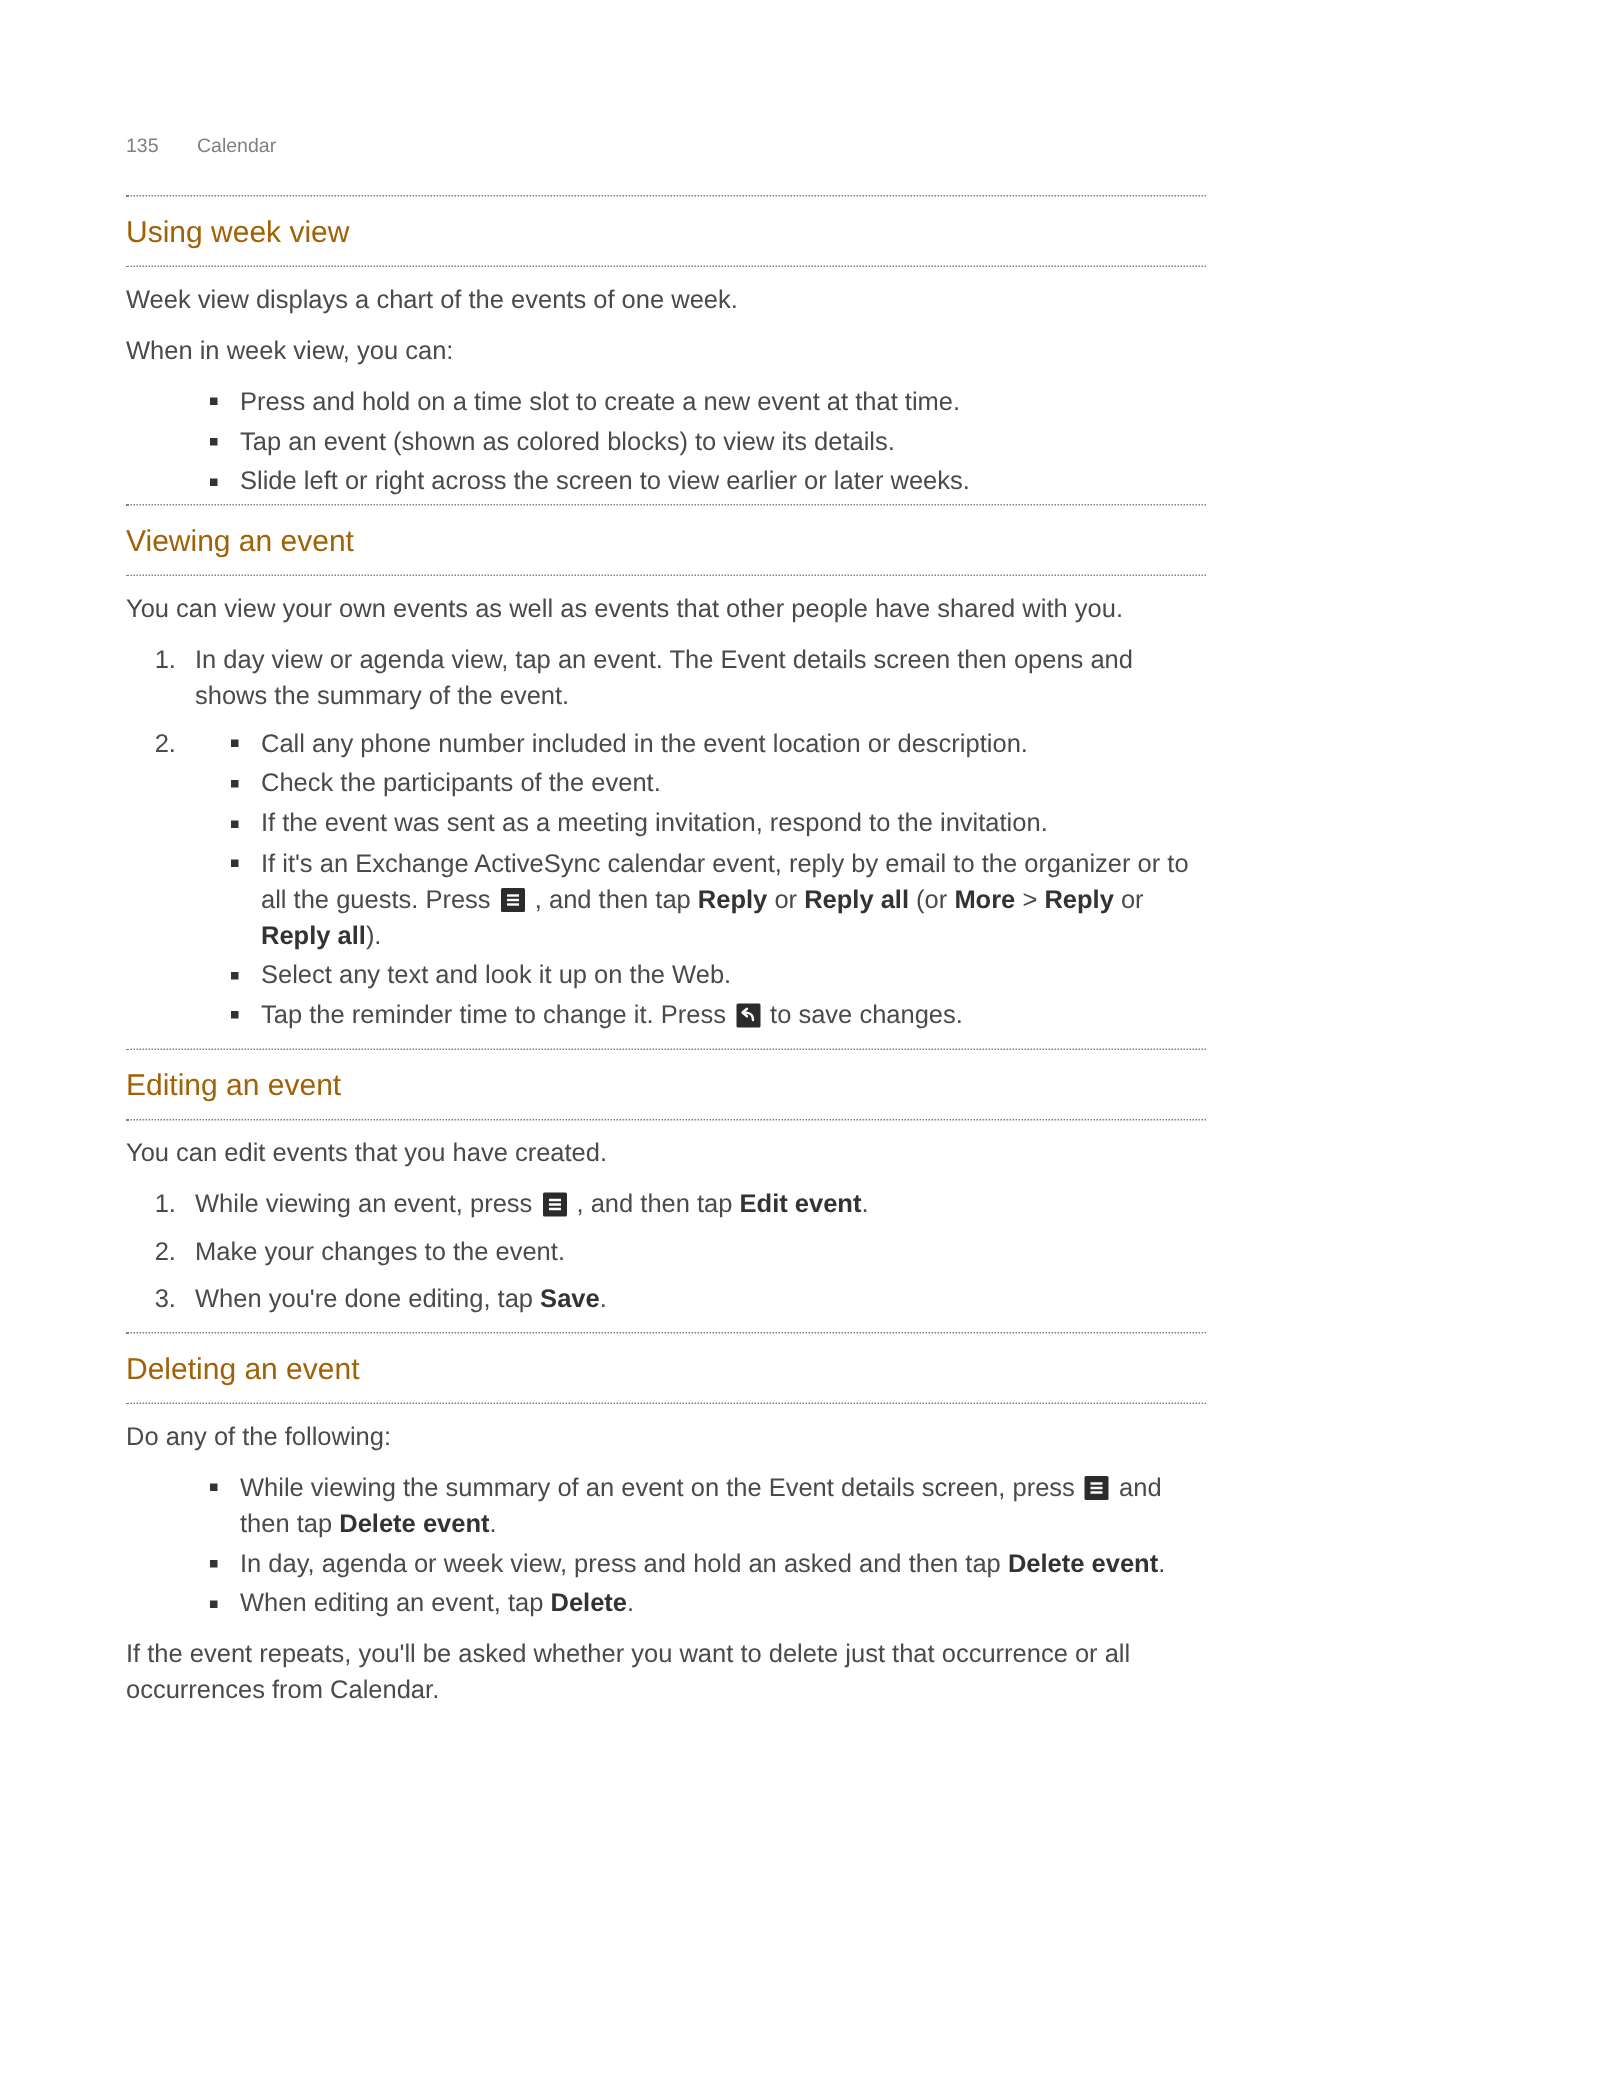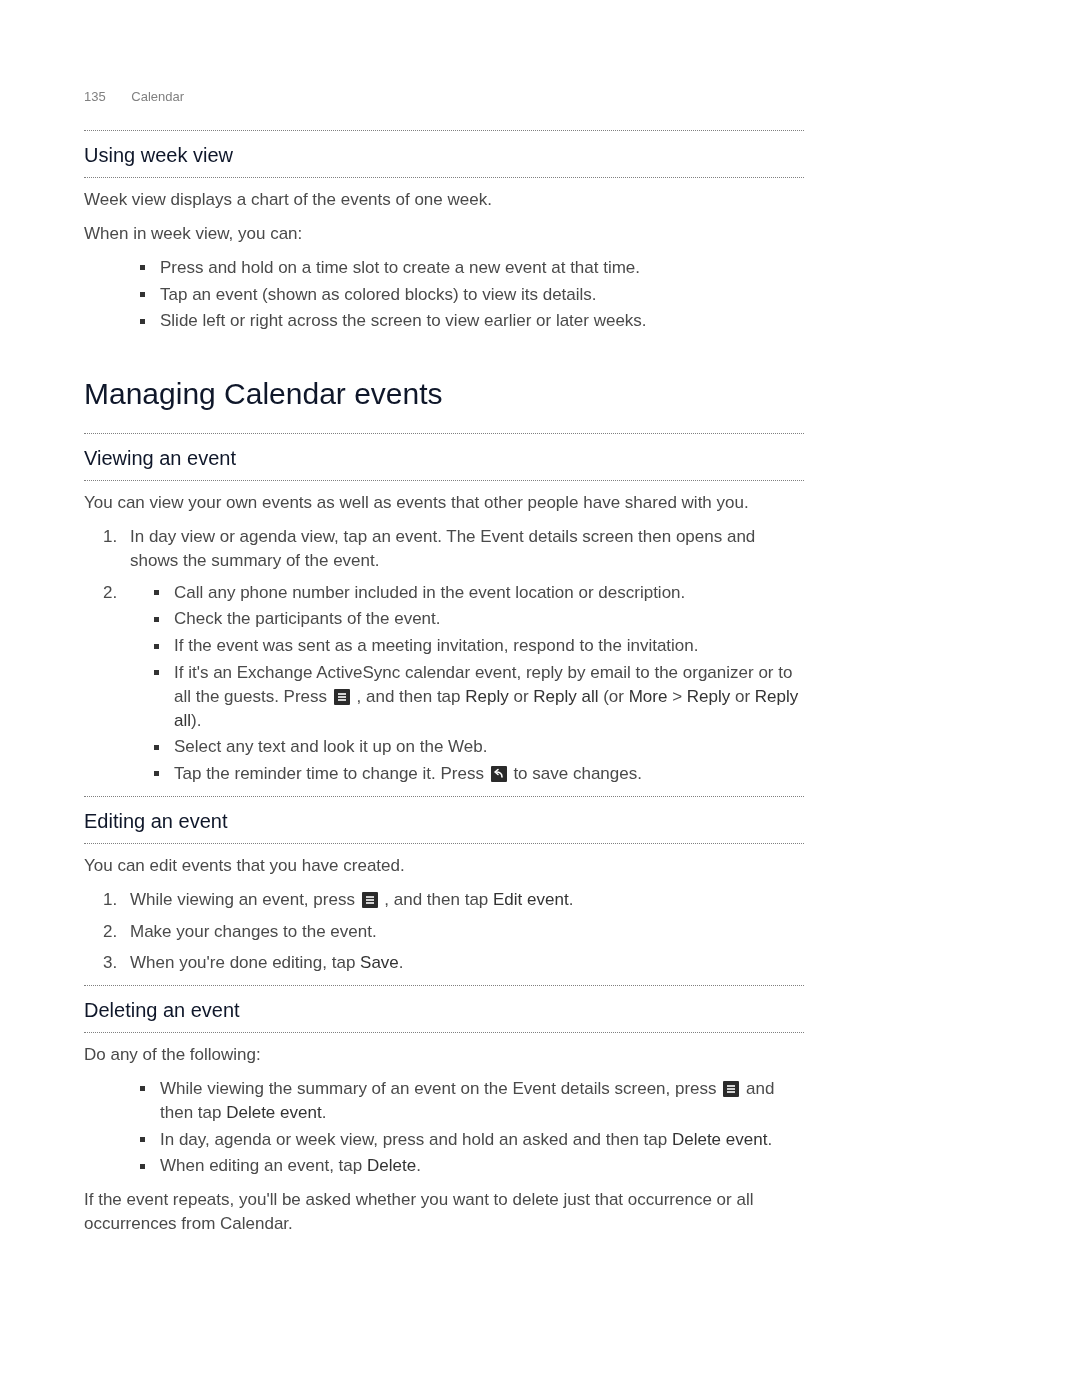"Using week view" .green-accent { color: #0f172a -> #a16207 }
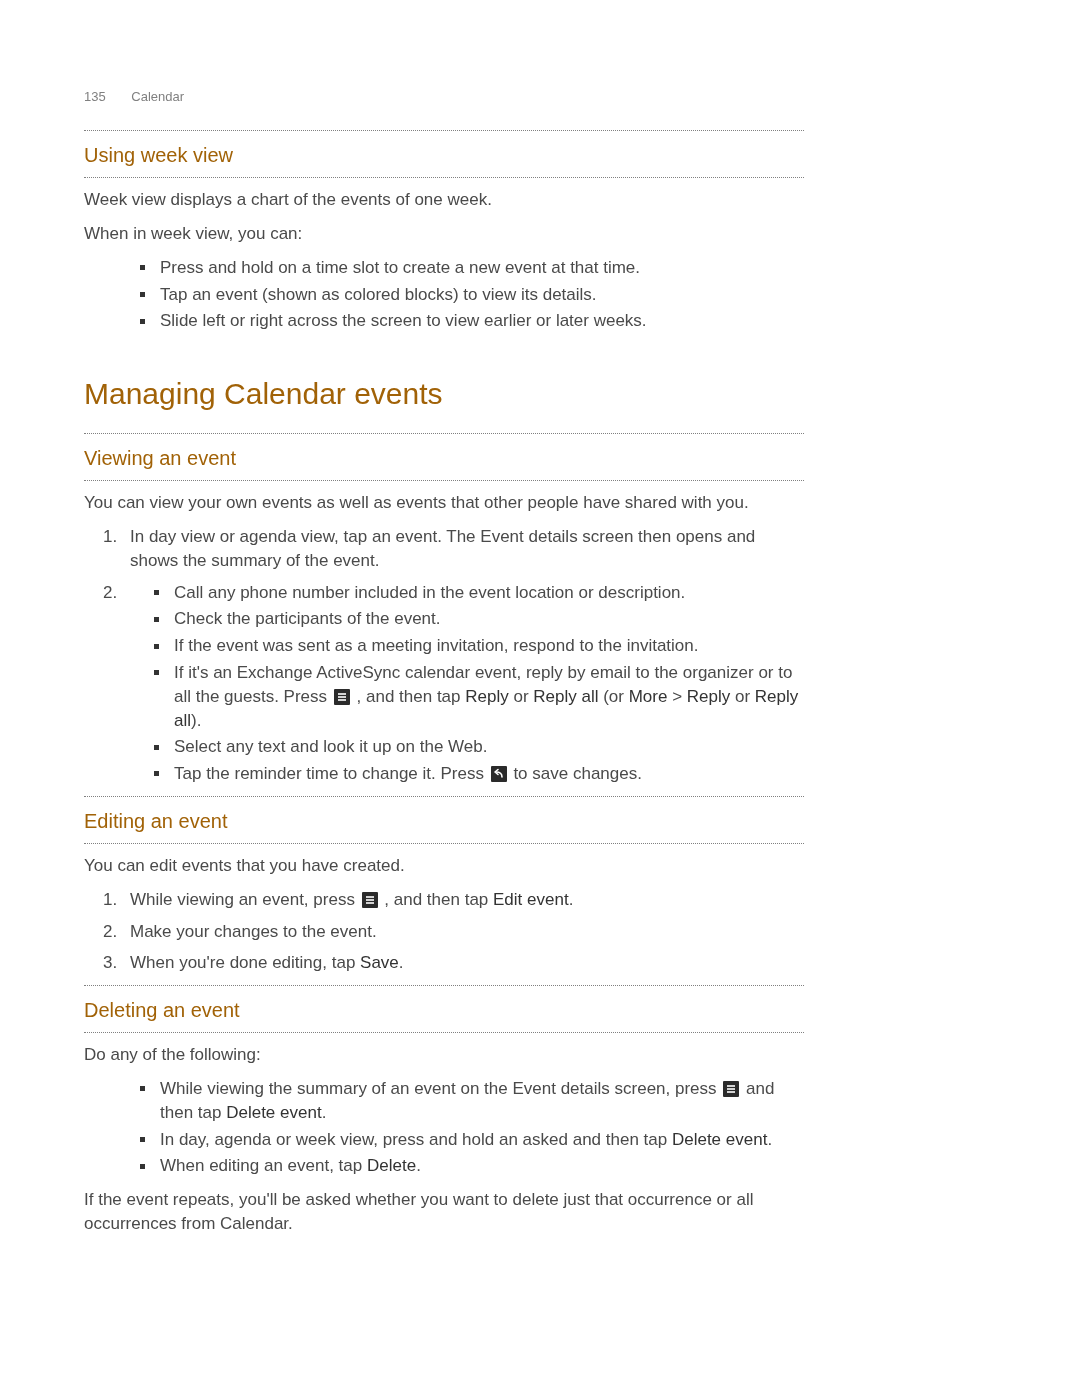"Managing Calendar events" h1.main { html: <h1>Managing Calendar events</h1> -> none }
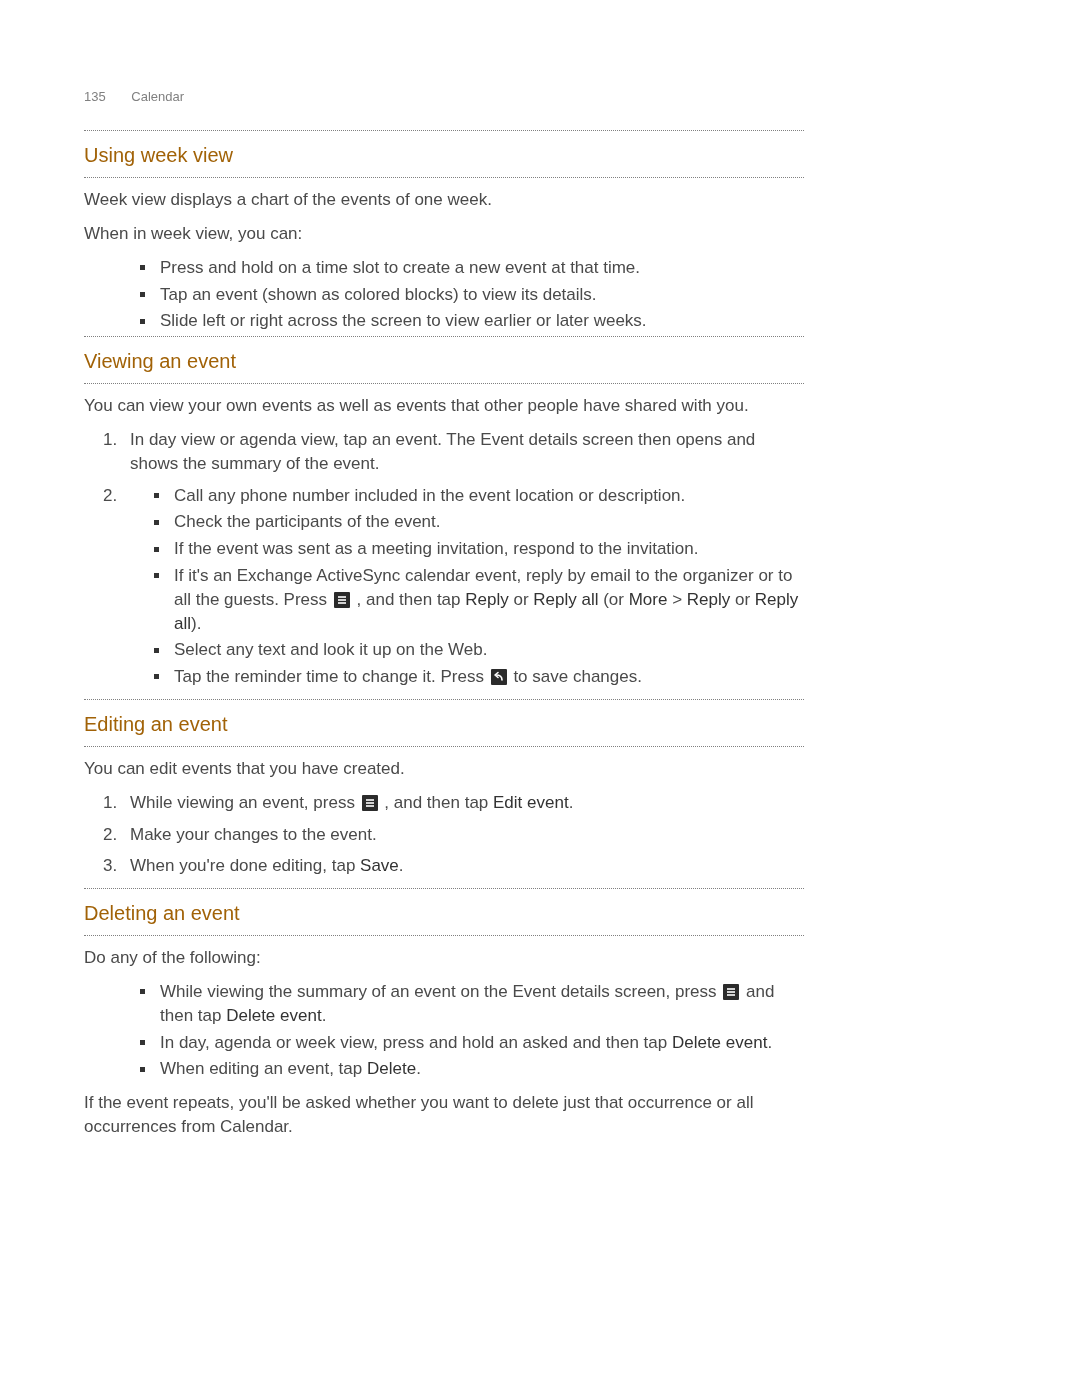"Reply" .bold { font-weight: 400 -> 700 }
